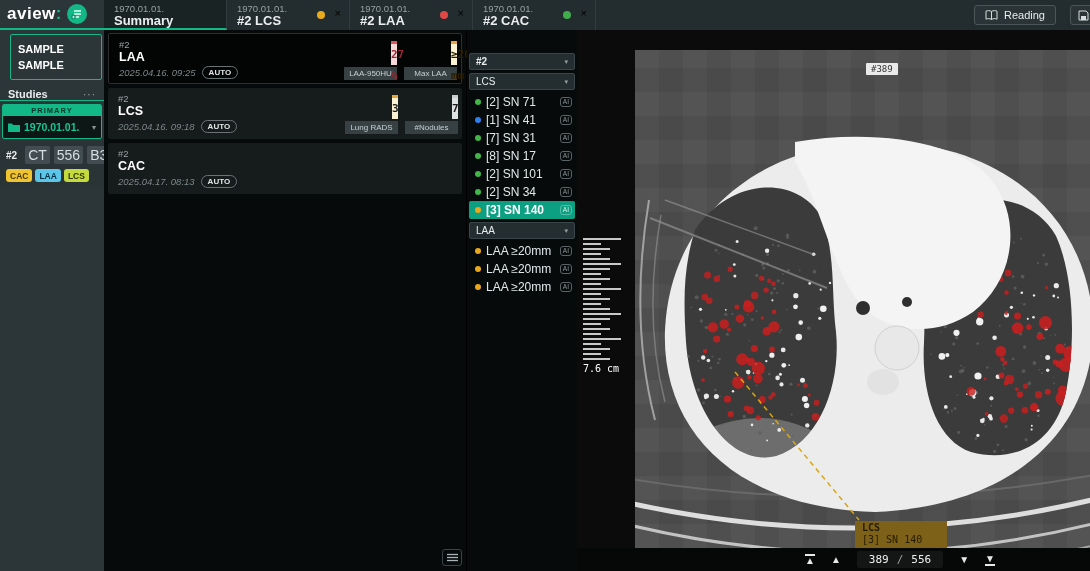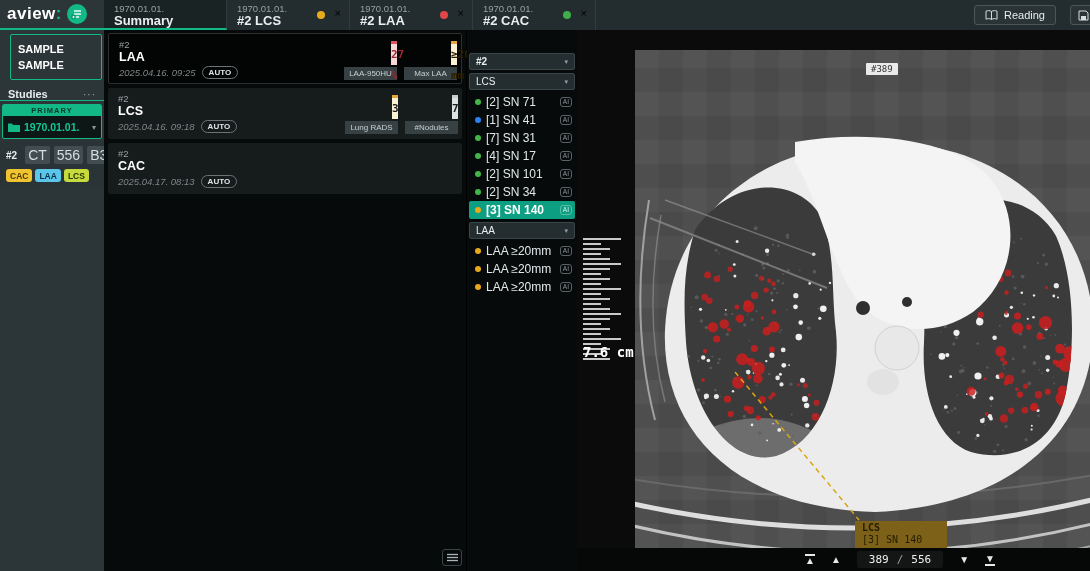"[4] SN 17" span.f-label { text: 4 -> 8 }
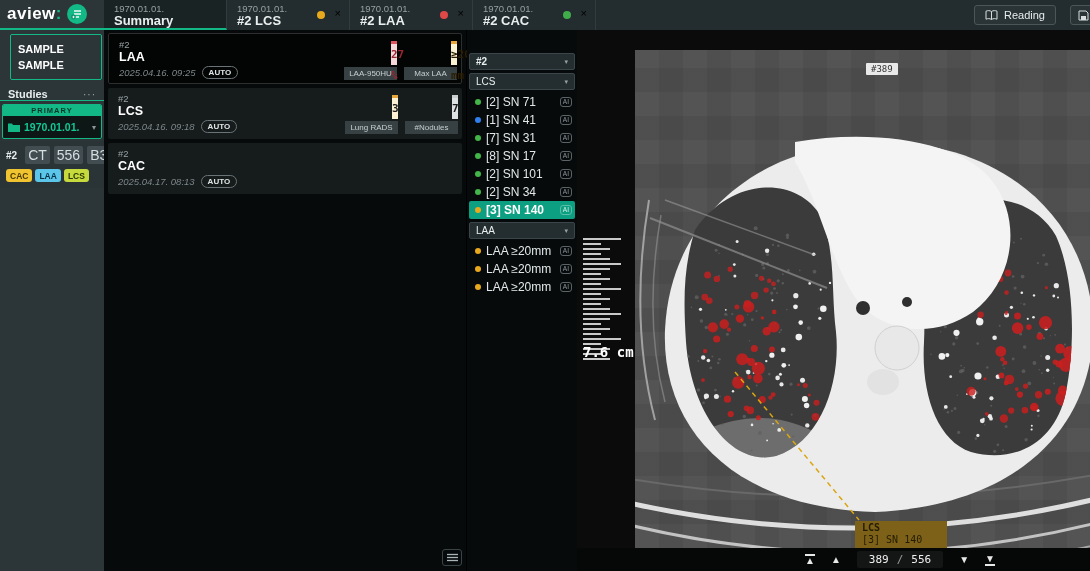"7.6 cm" .ruler-label { font-size: 14px -> 10px; font-weight: bold -> normal; top: 314px -> 333px }
